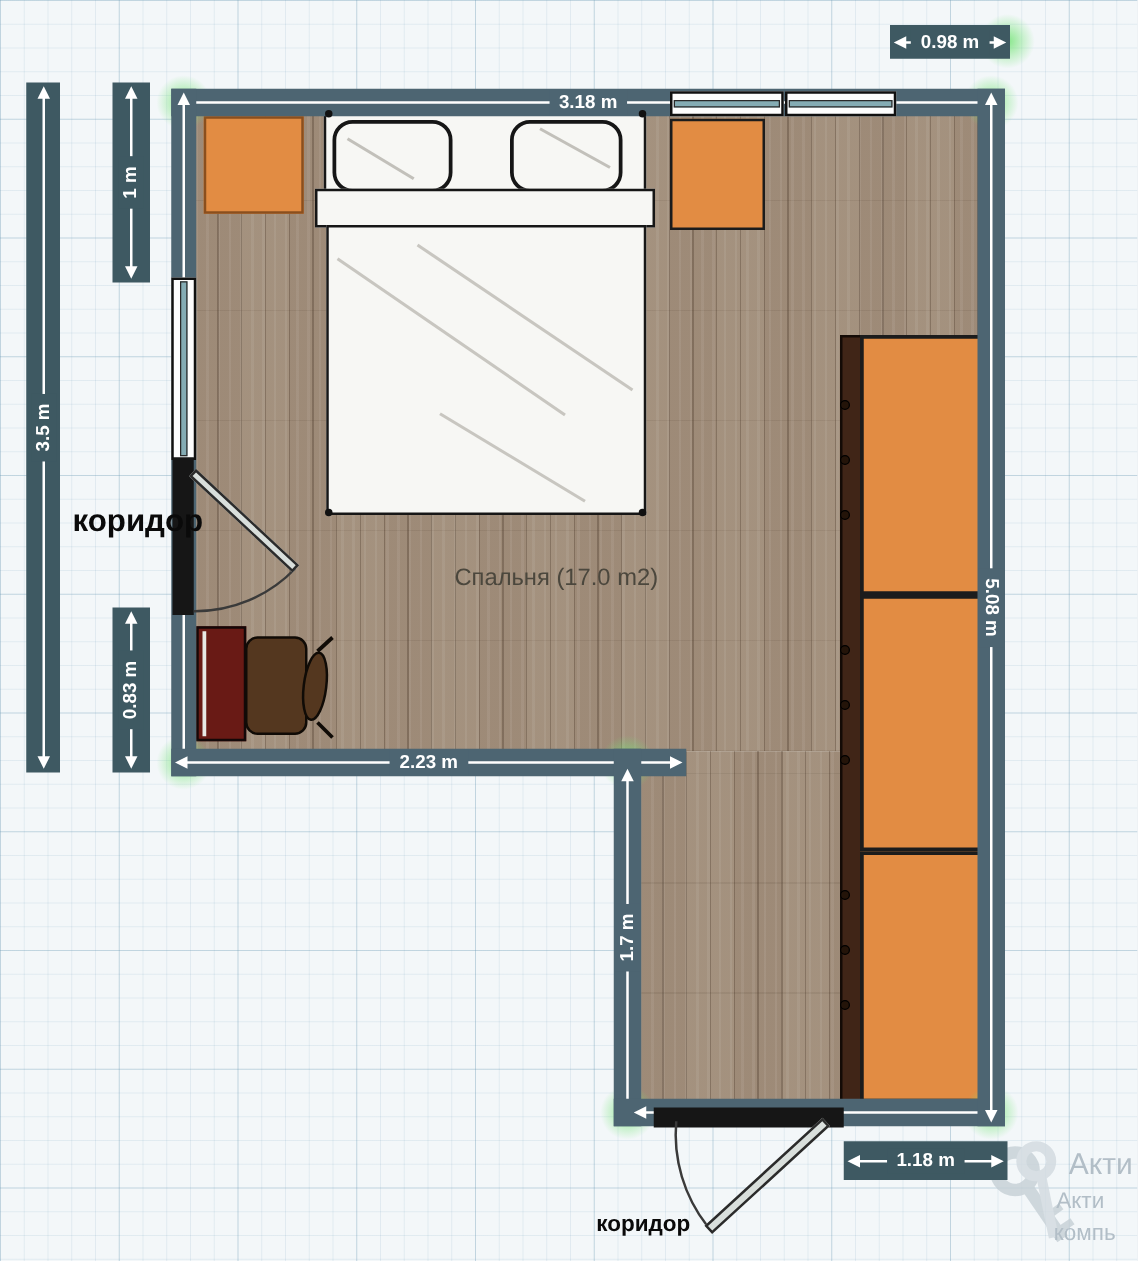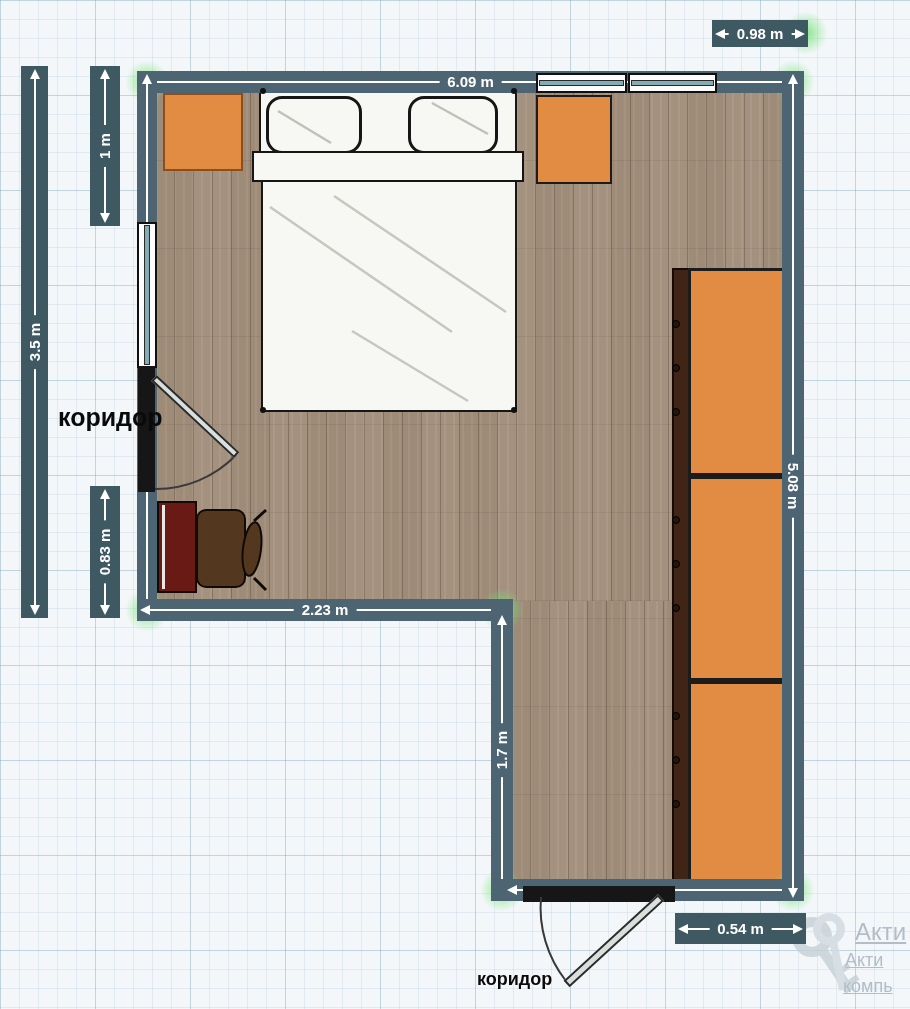"6.09 m" span.dlabel { text: 6.09 -> 3.18 }
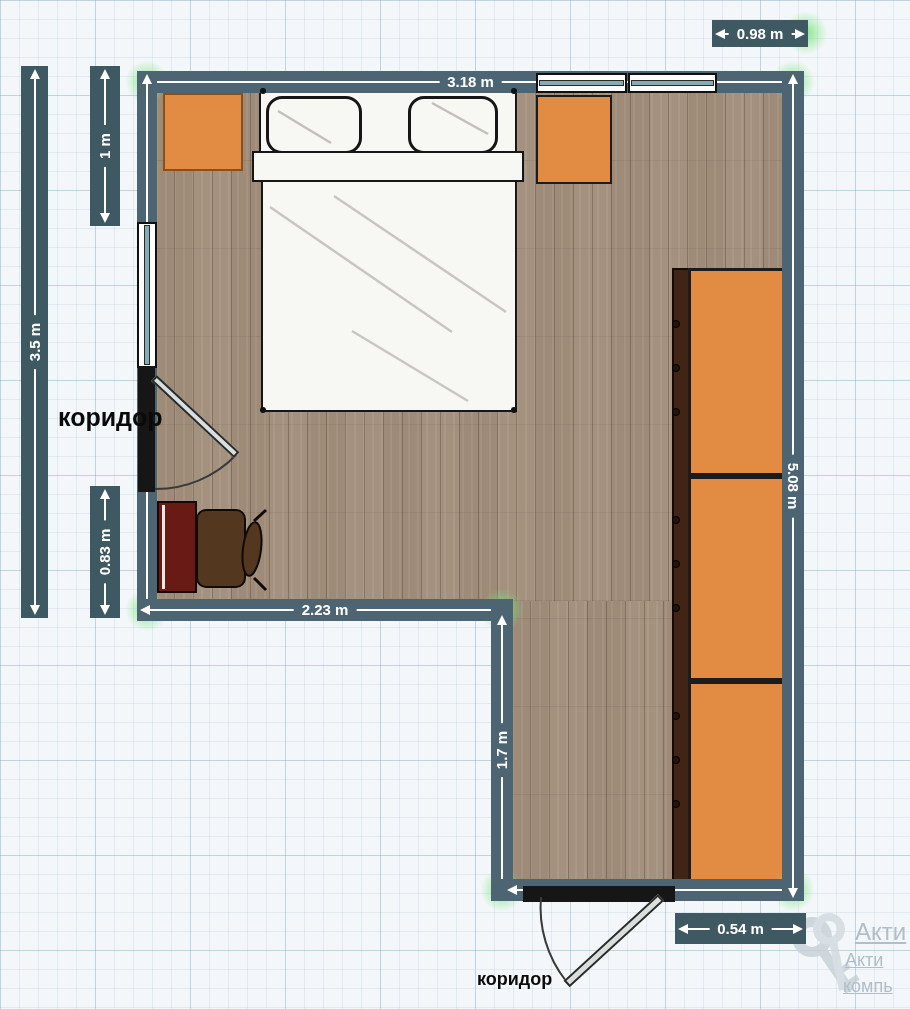"Спальня (17.0 m2)" div.room-label { html: none -> <div>Спальня (17.0 m2)</div> }
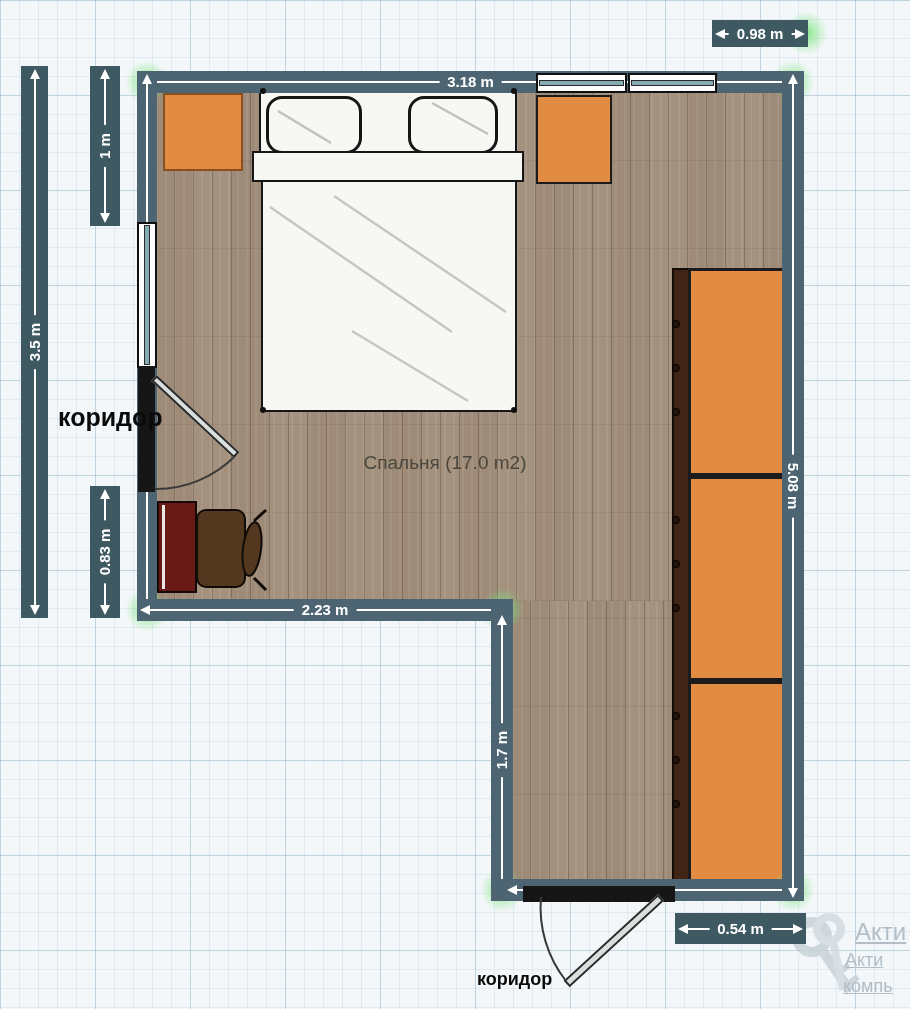"2.23 m" div.dim { width: 376px -> 412px }
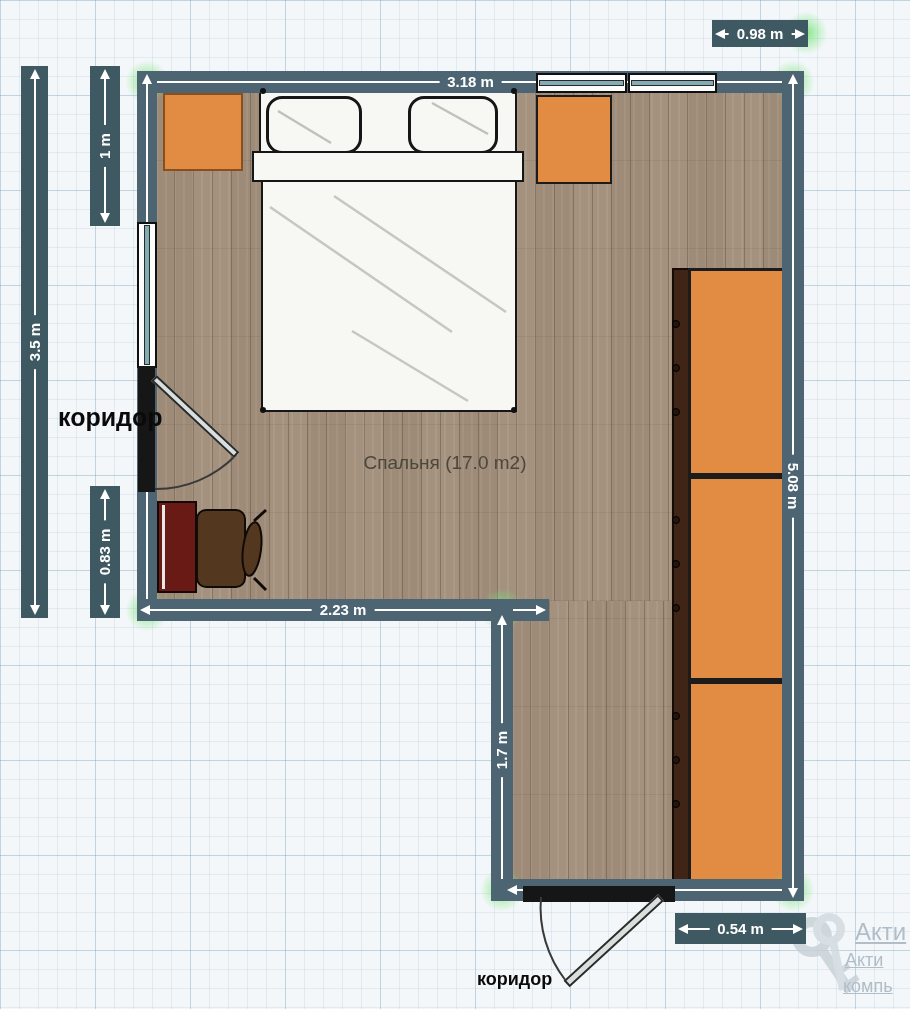"0.54 m" span.dlabel { text: 0.54 -> 1.18 }
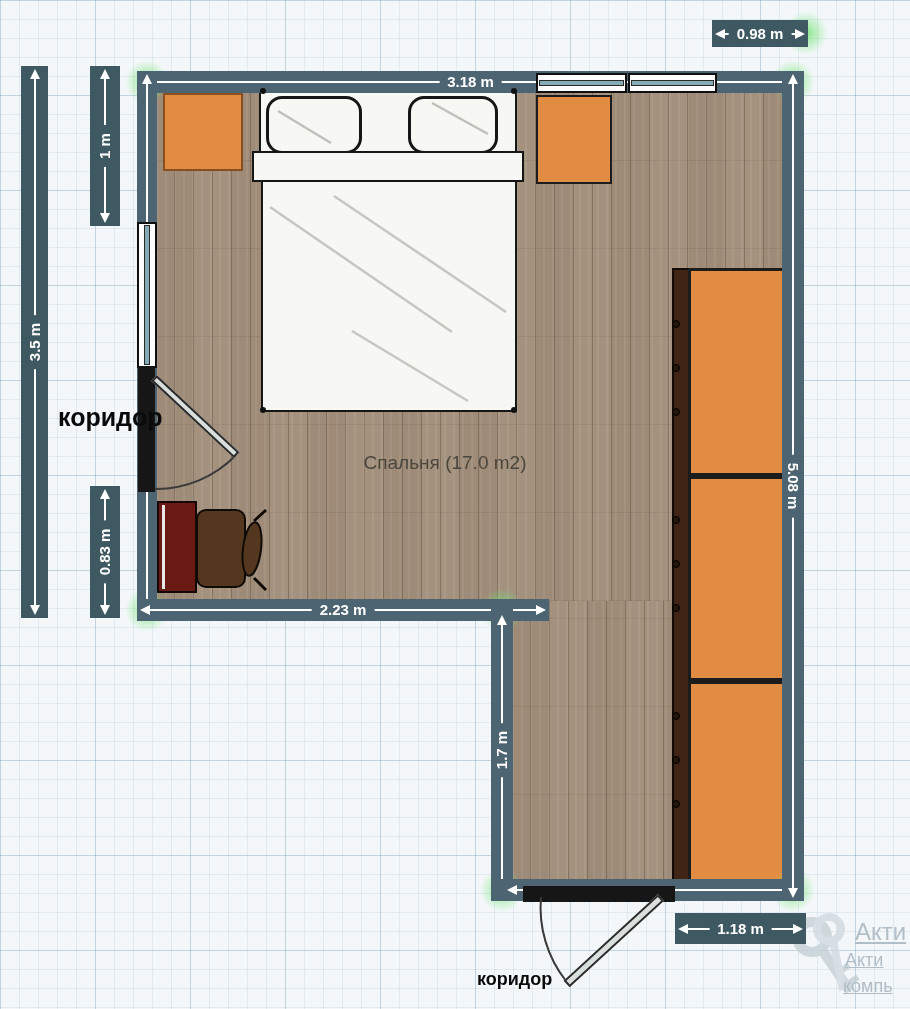"Акти" .wm-text { text-decoration: underline -> none }
